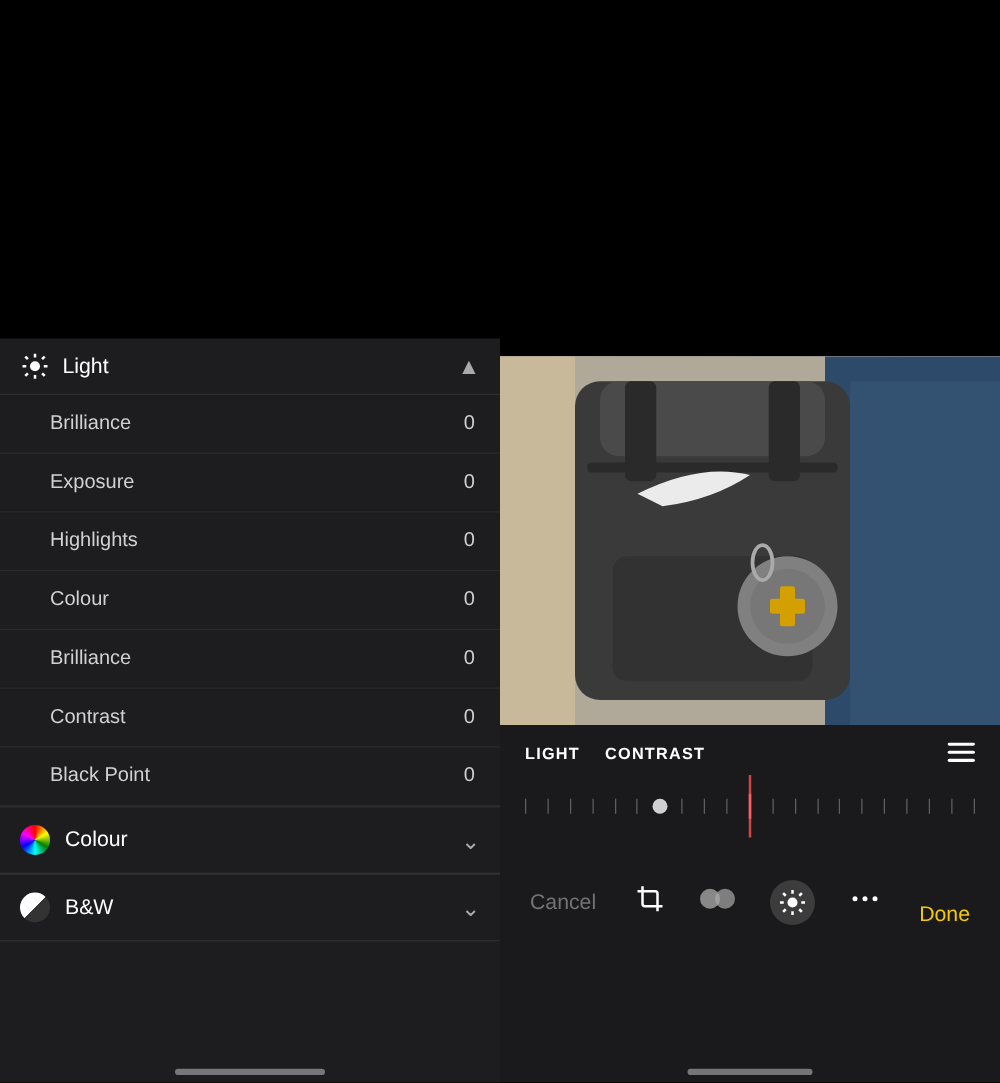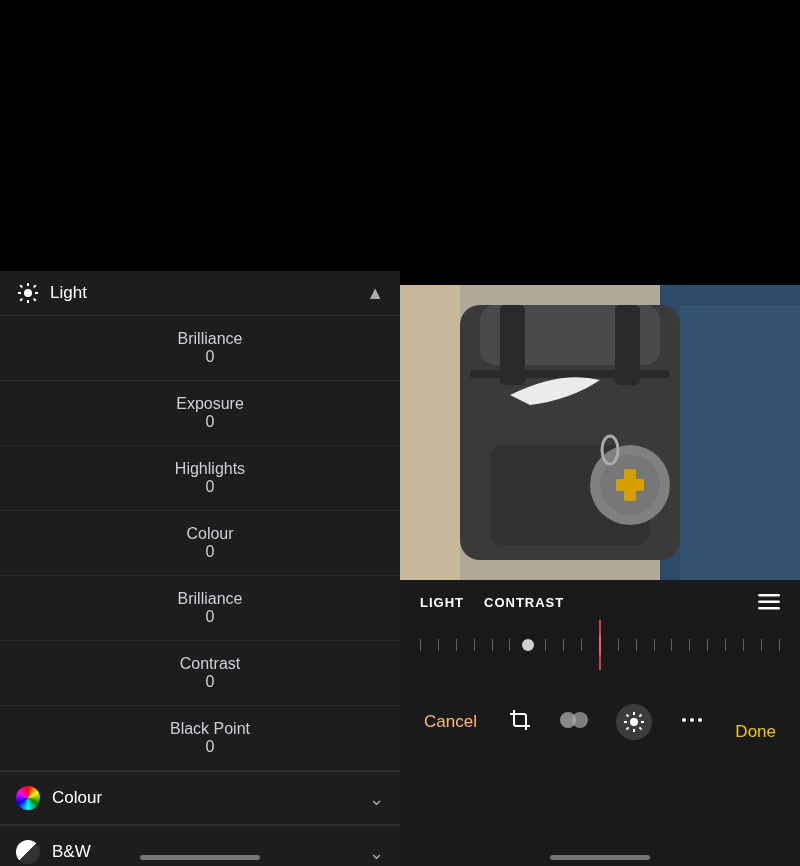"Brilliance" .adjustment-row { flex-direction: column -> none }
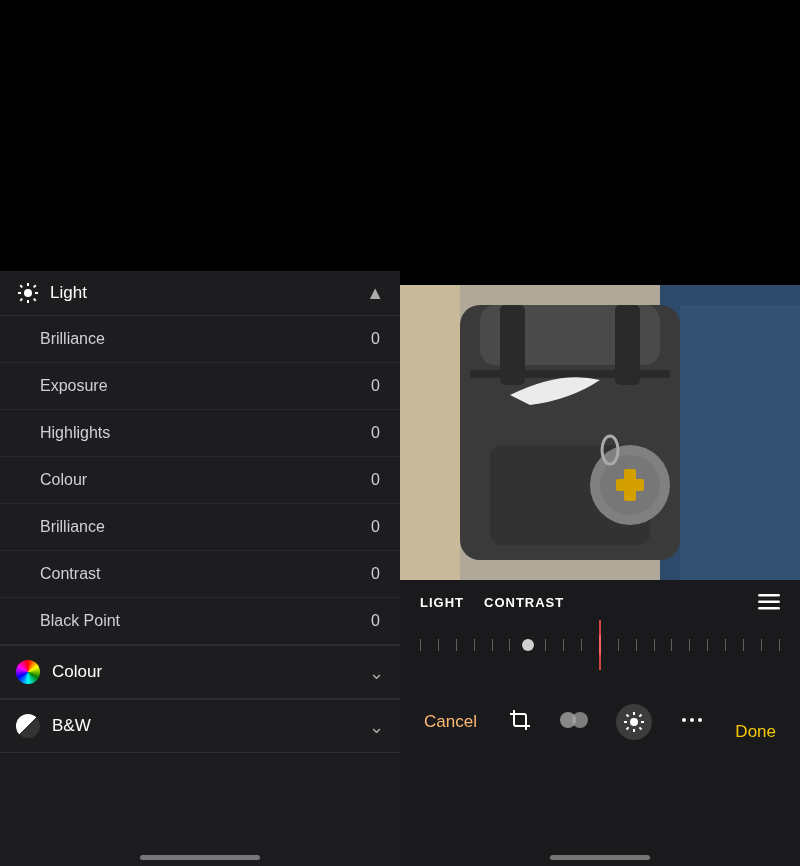"Cancel" .toolbar-btn.cancel { color: #fdba74 -> #737373 }
